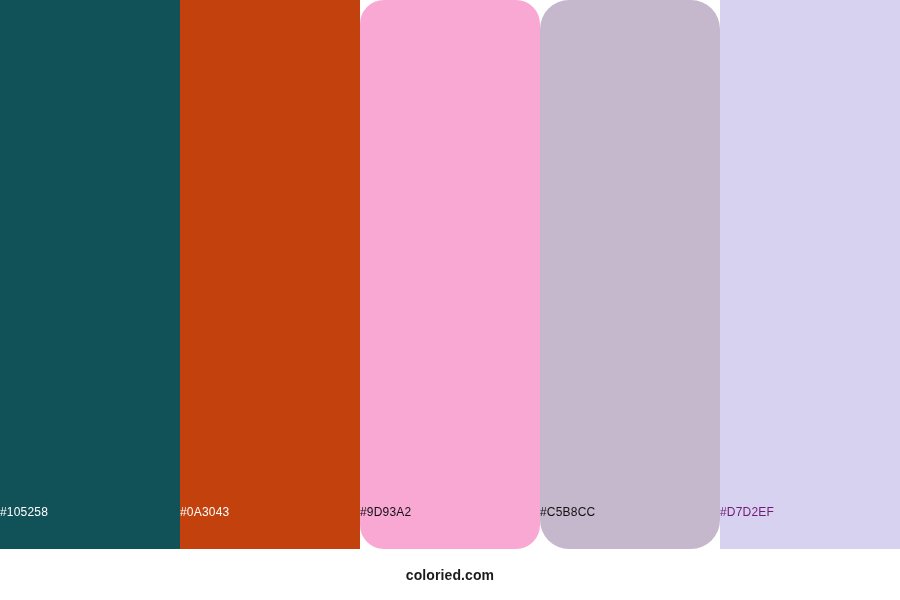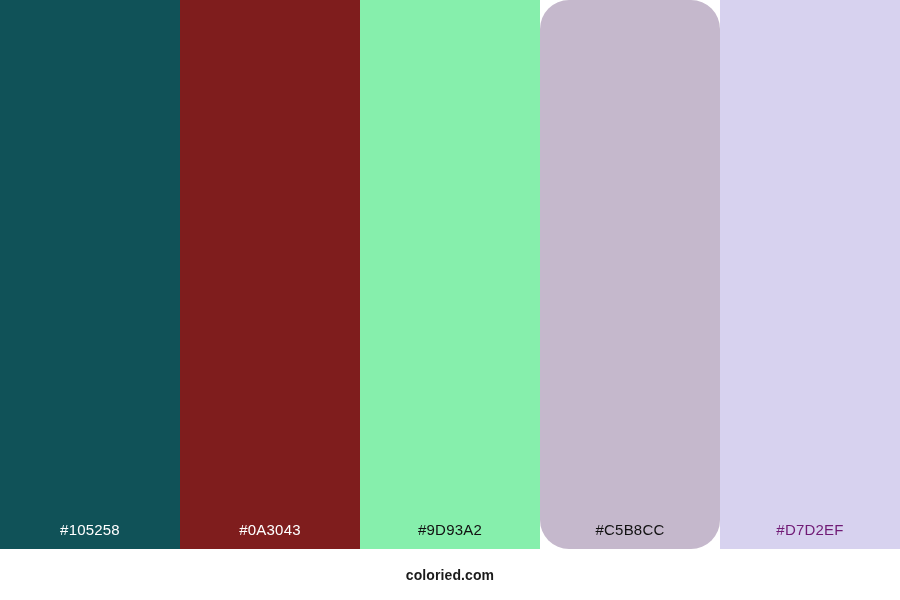"#105258" .swatch-label { font-size: 15px -> 12px; padding-bottom: 12px -> 31px; text-align: center -> none }
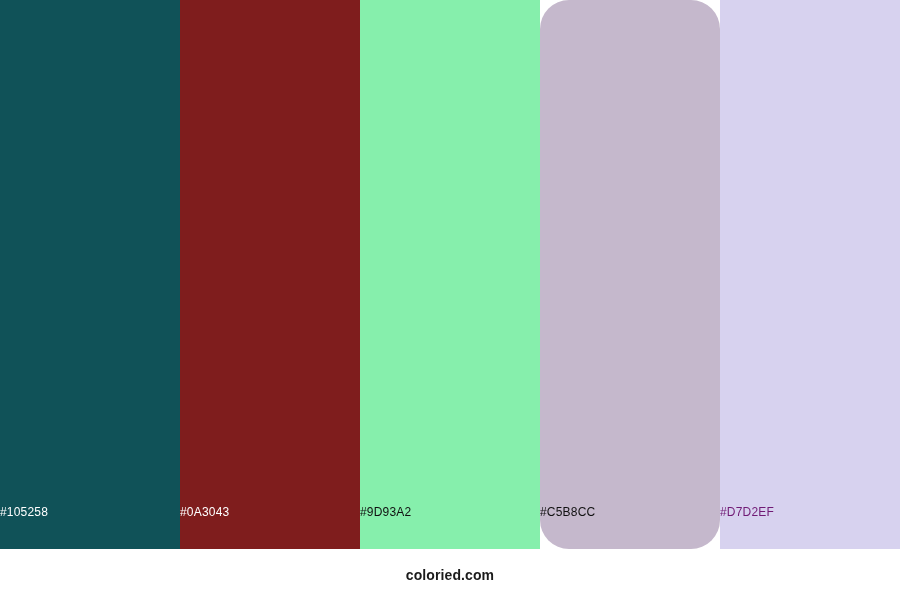"#0A3043" div.swatch { background-color: #7f1d1d -> #c2410c }
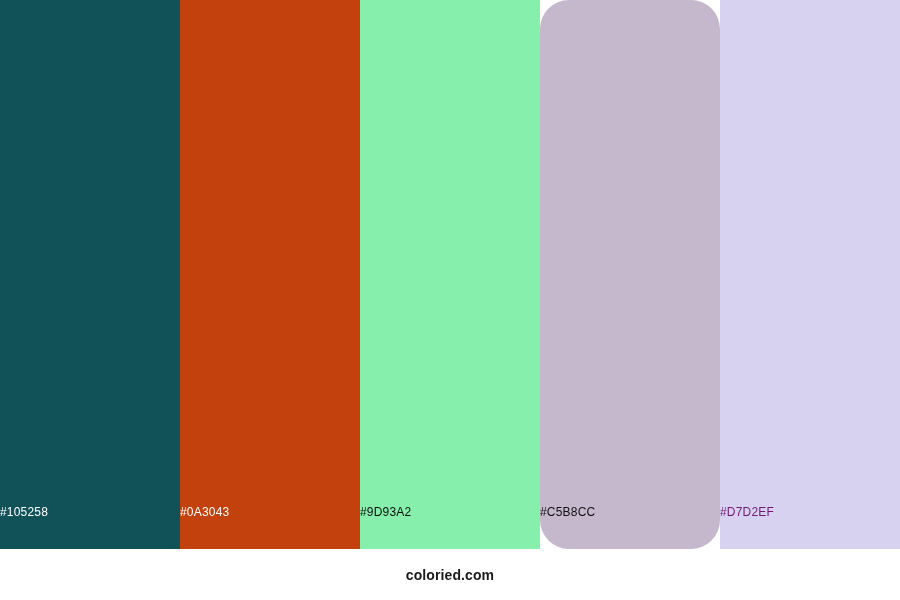"#9D93A2" div.swatch { background-color: #86efac -> #f9a8d4; border-radius: none -> 24px }
